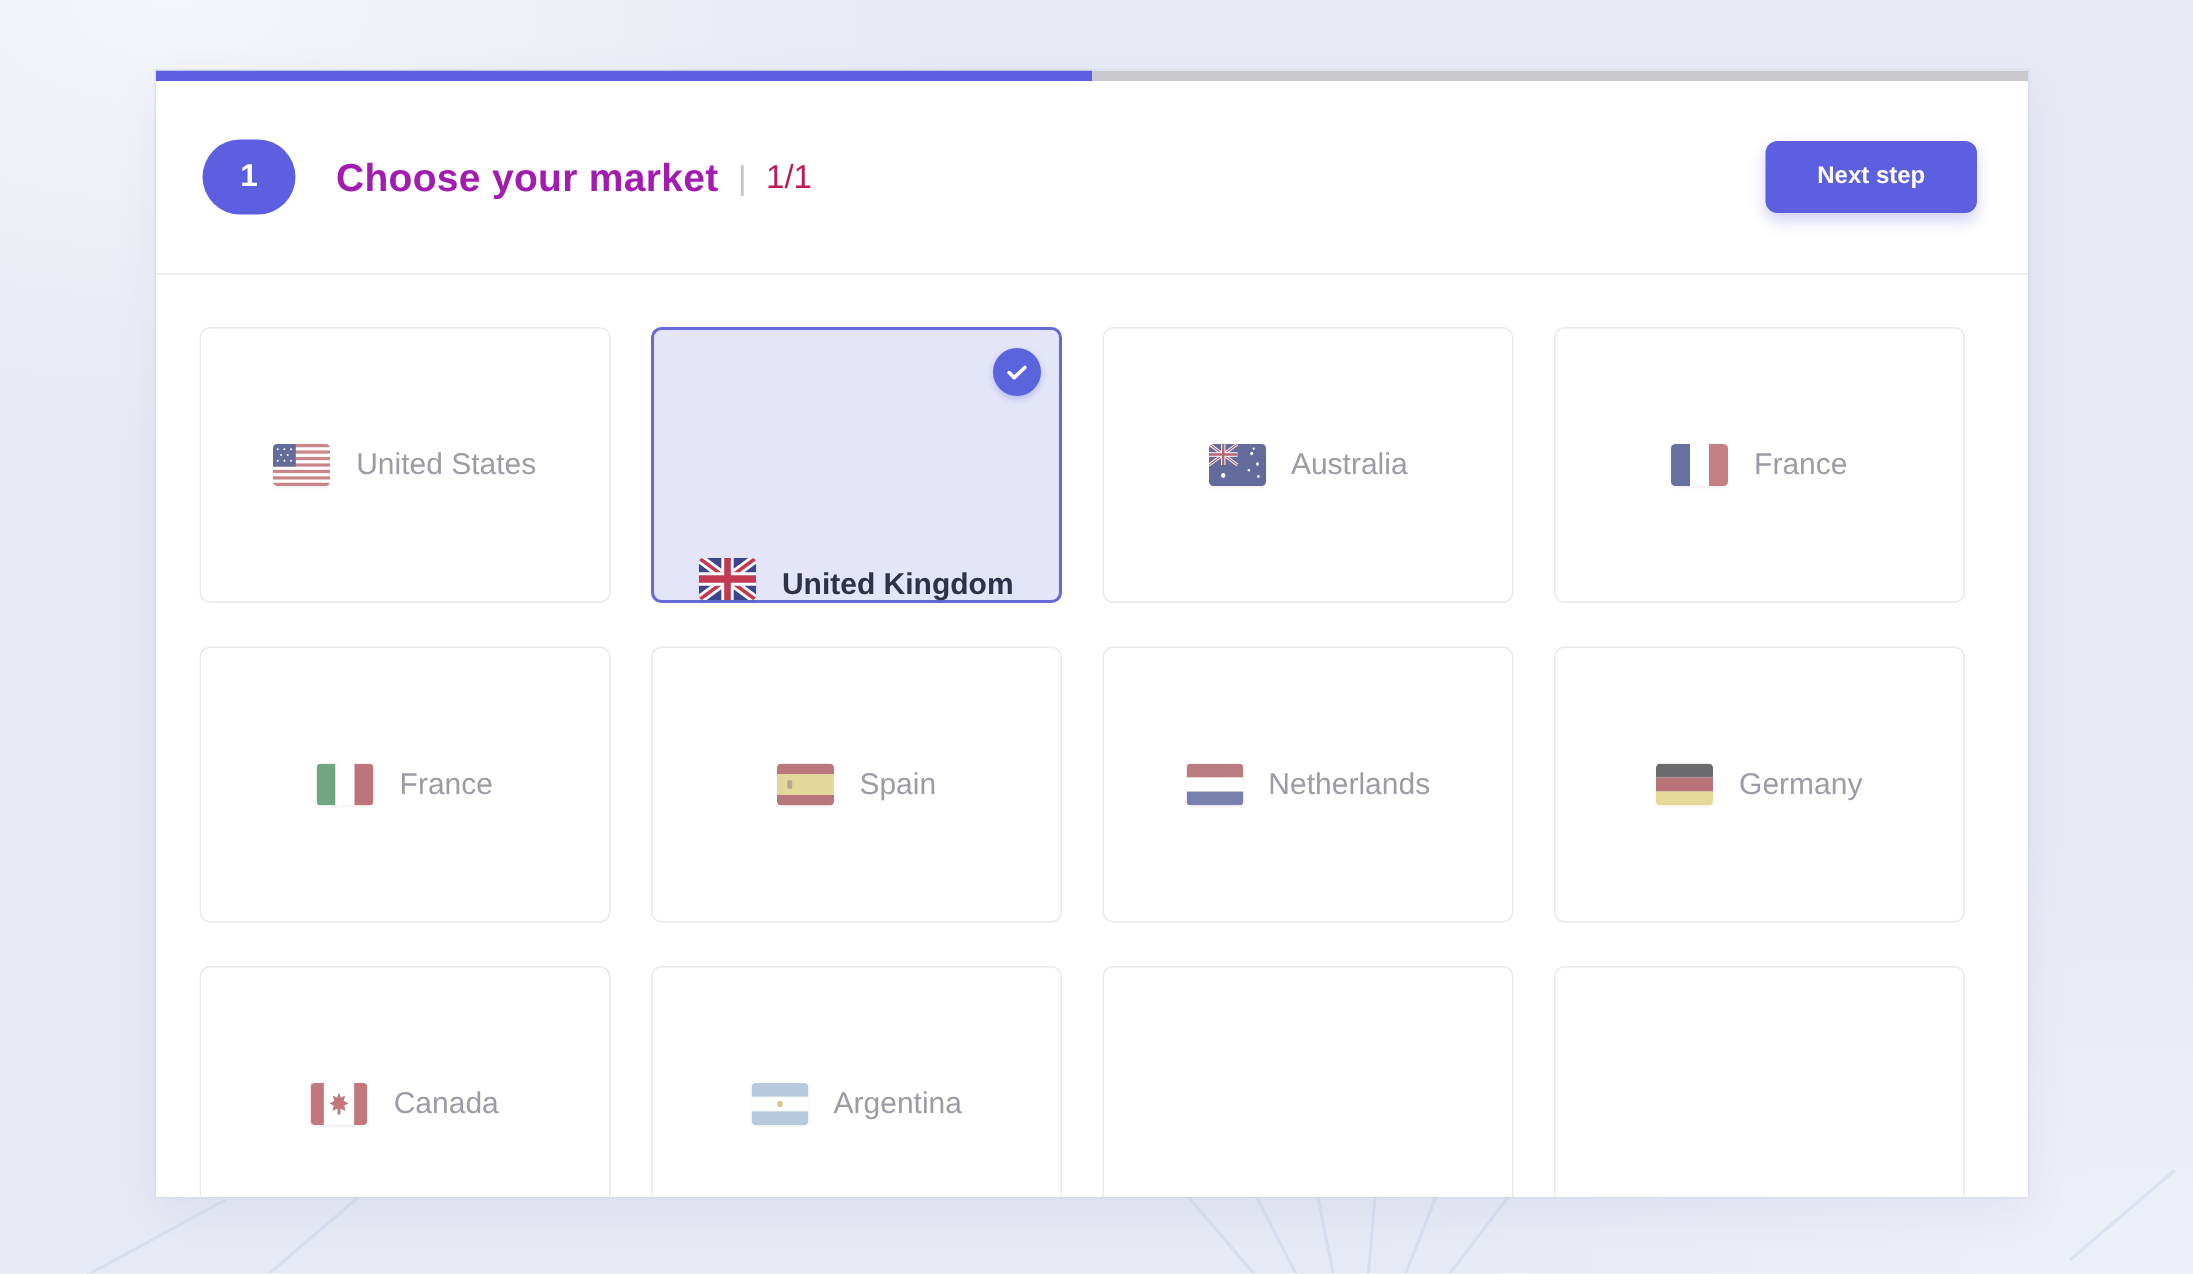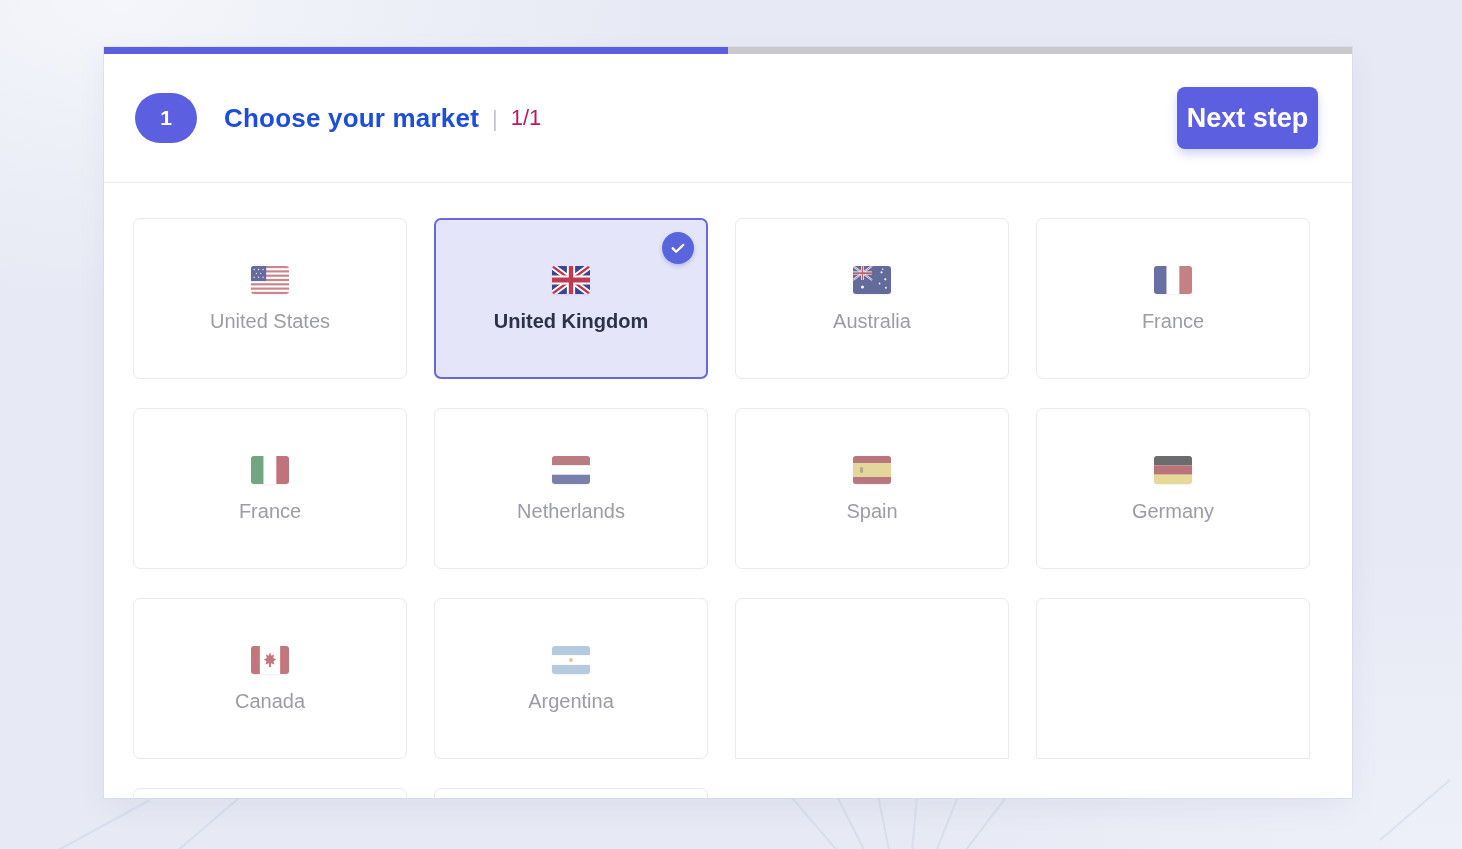"Choose your market" .title-row h1 { color: #1d4ed8 -> #a21caf }
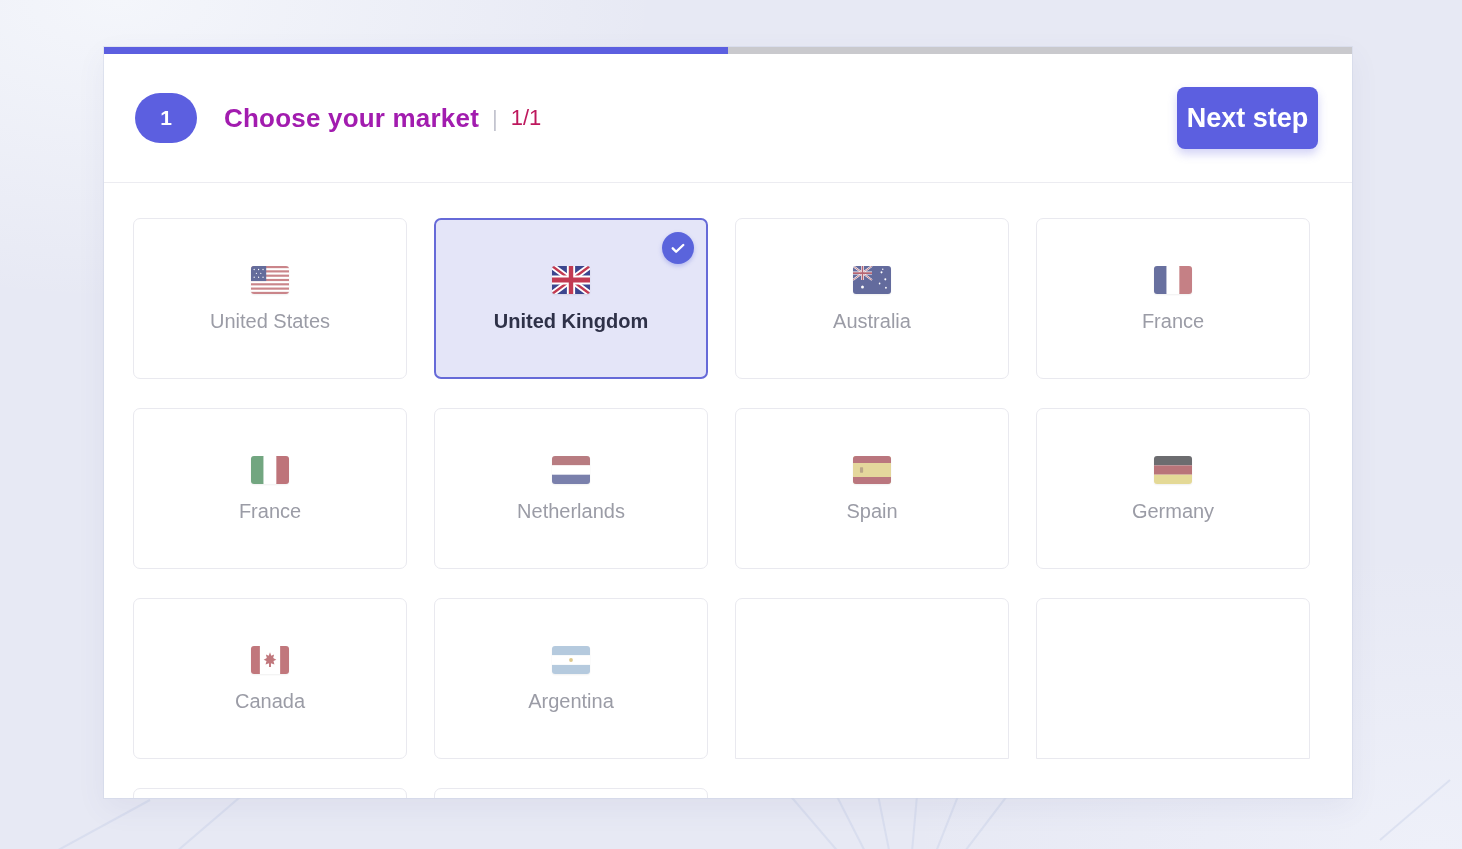"Next step" .next-btn { font-size: 27px -> 16px; height: 62px -> 48px }
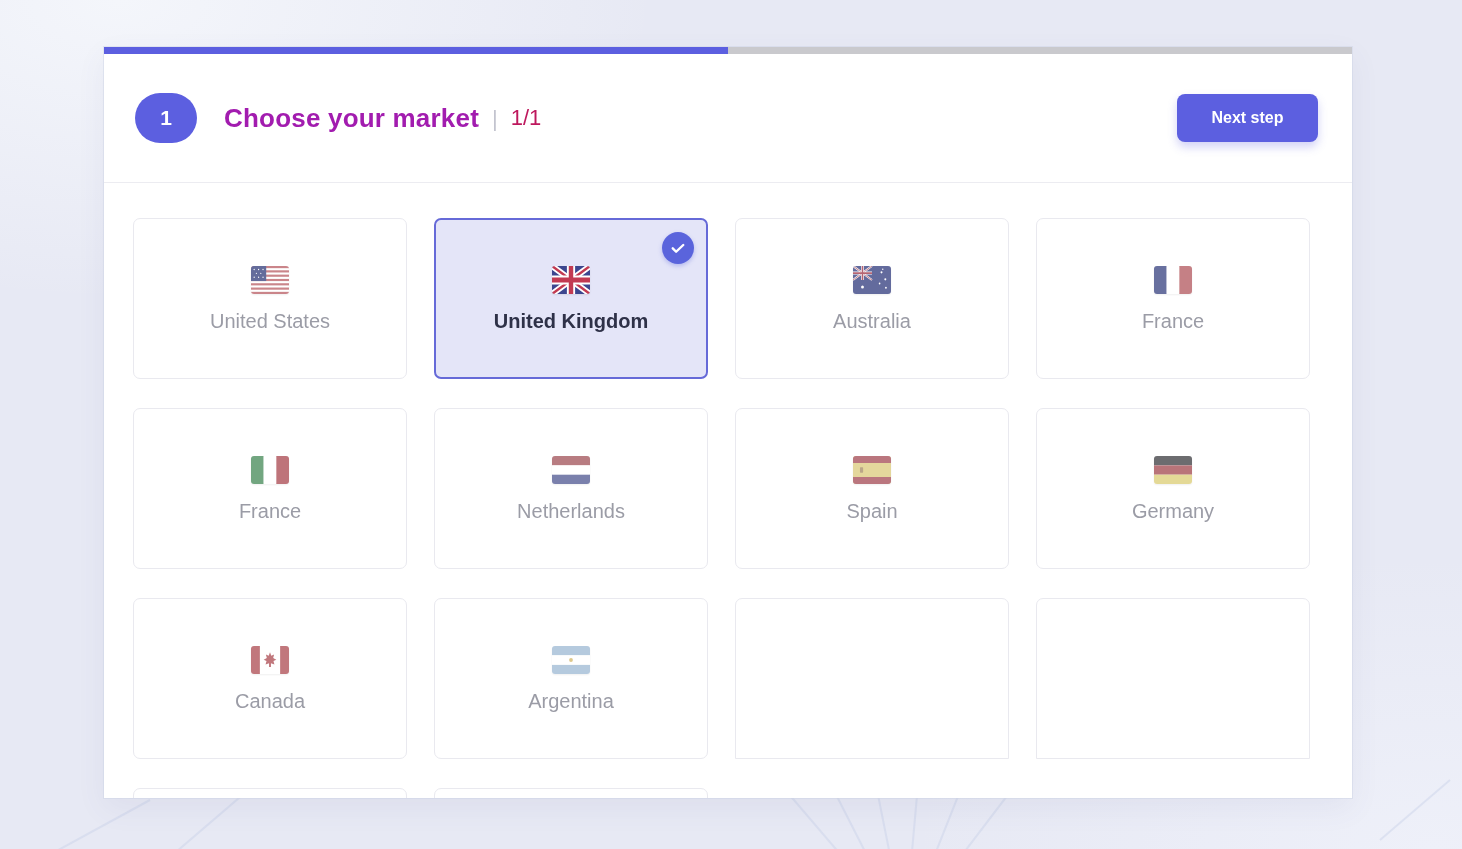"United States" .card { flex-direction: column -> row; height: 161px -> 184px }
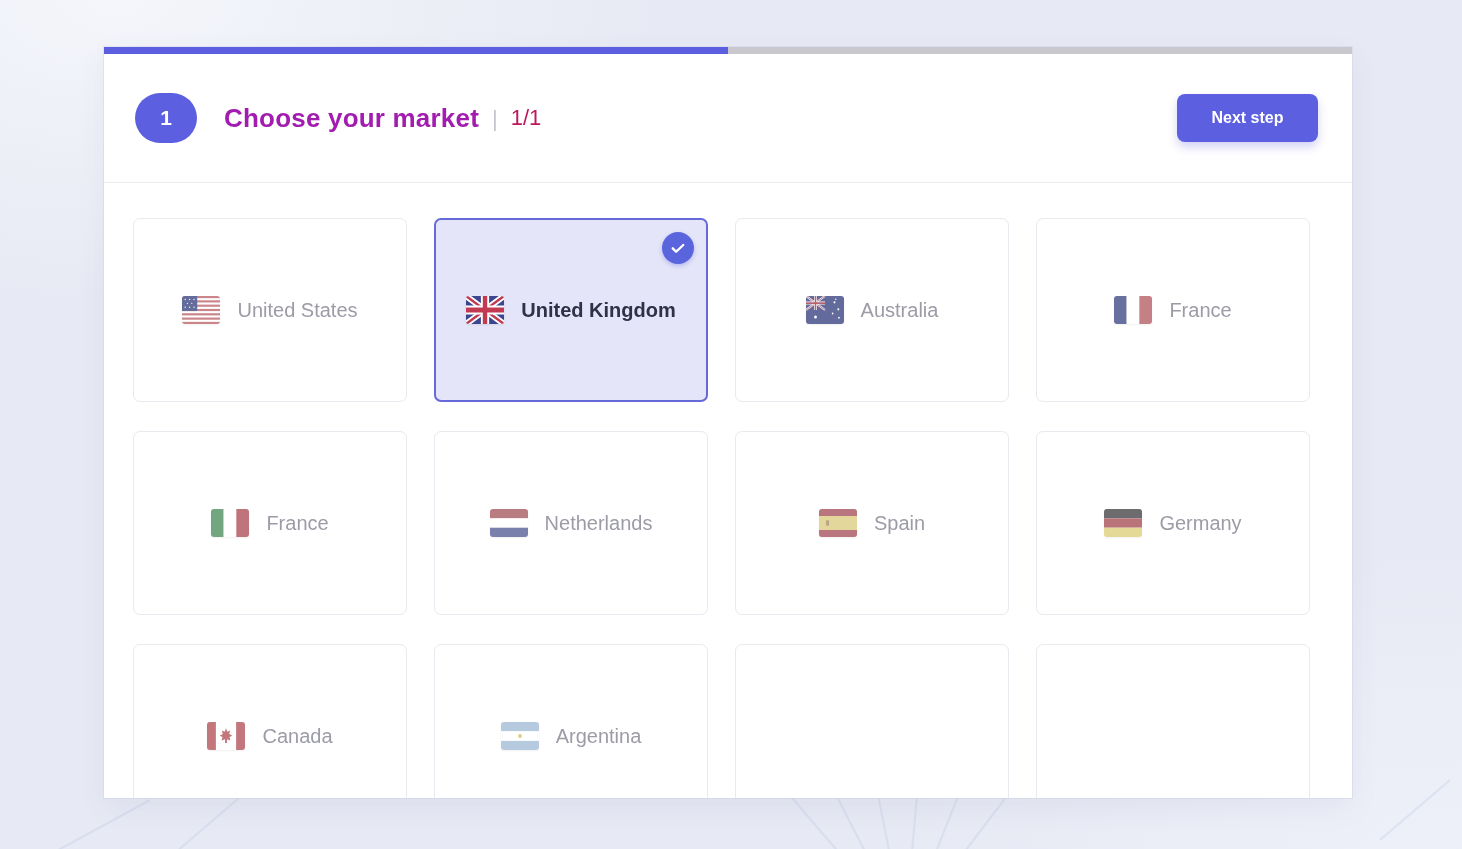"United Kingdom" .card.selected { align-items: none -> flex-end }
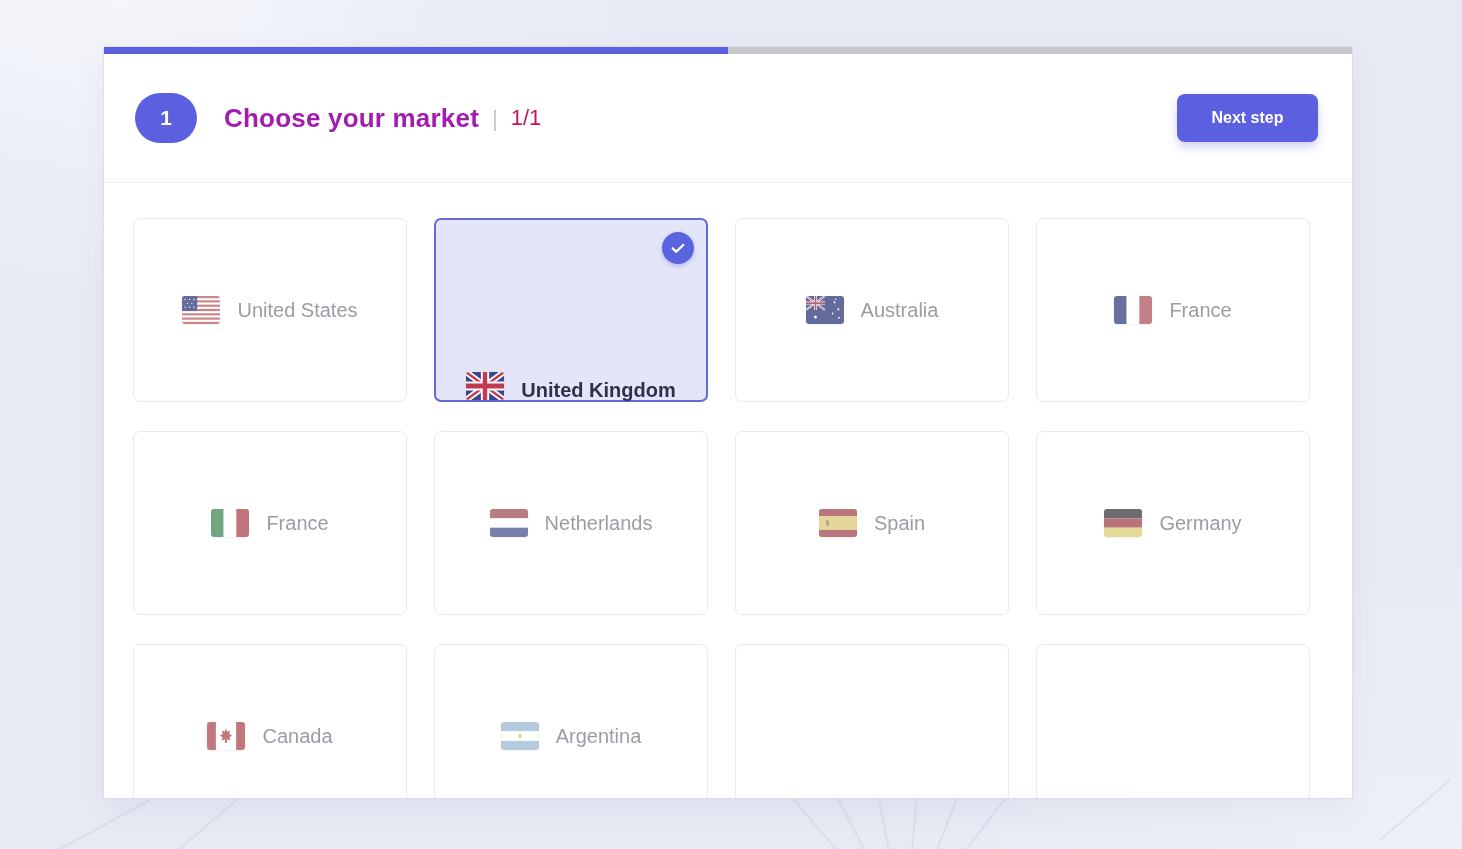"Netherlands" div.card { order: before "Spain" -> after "Spain" }
